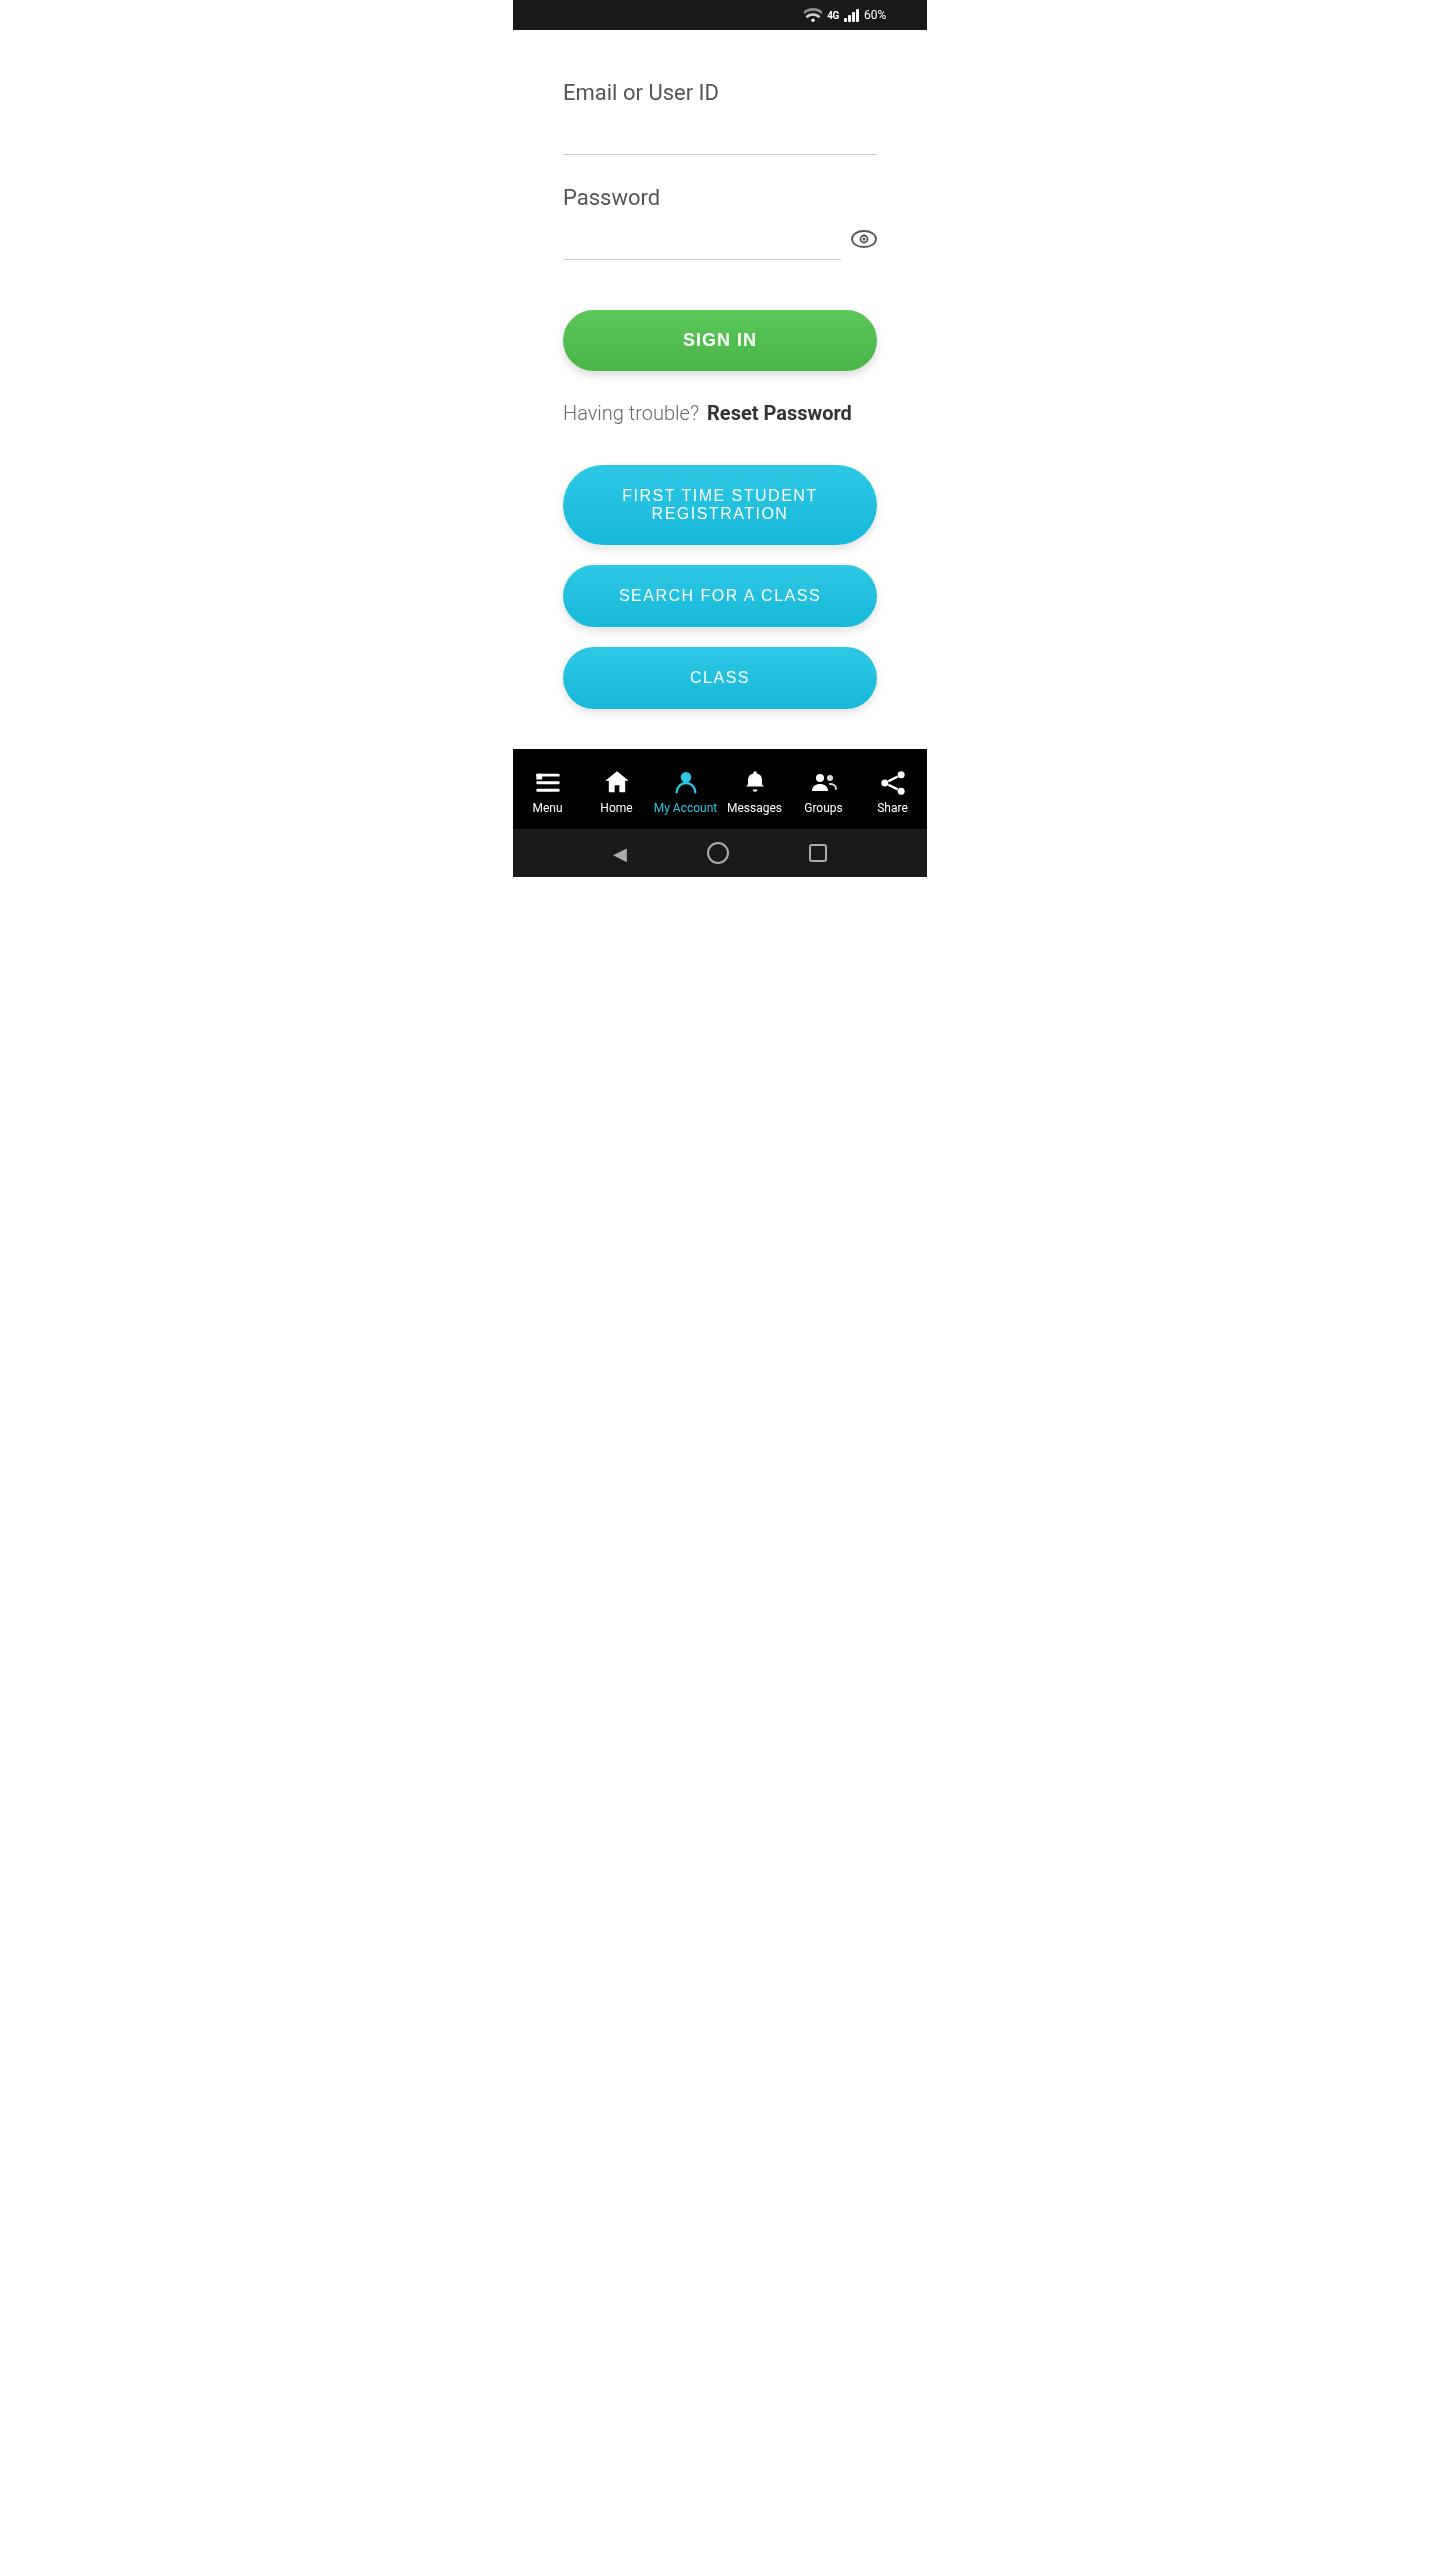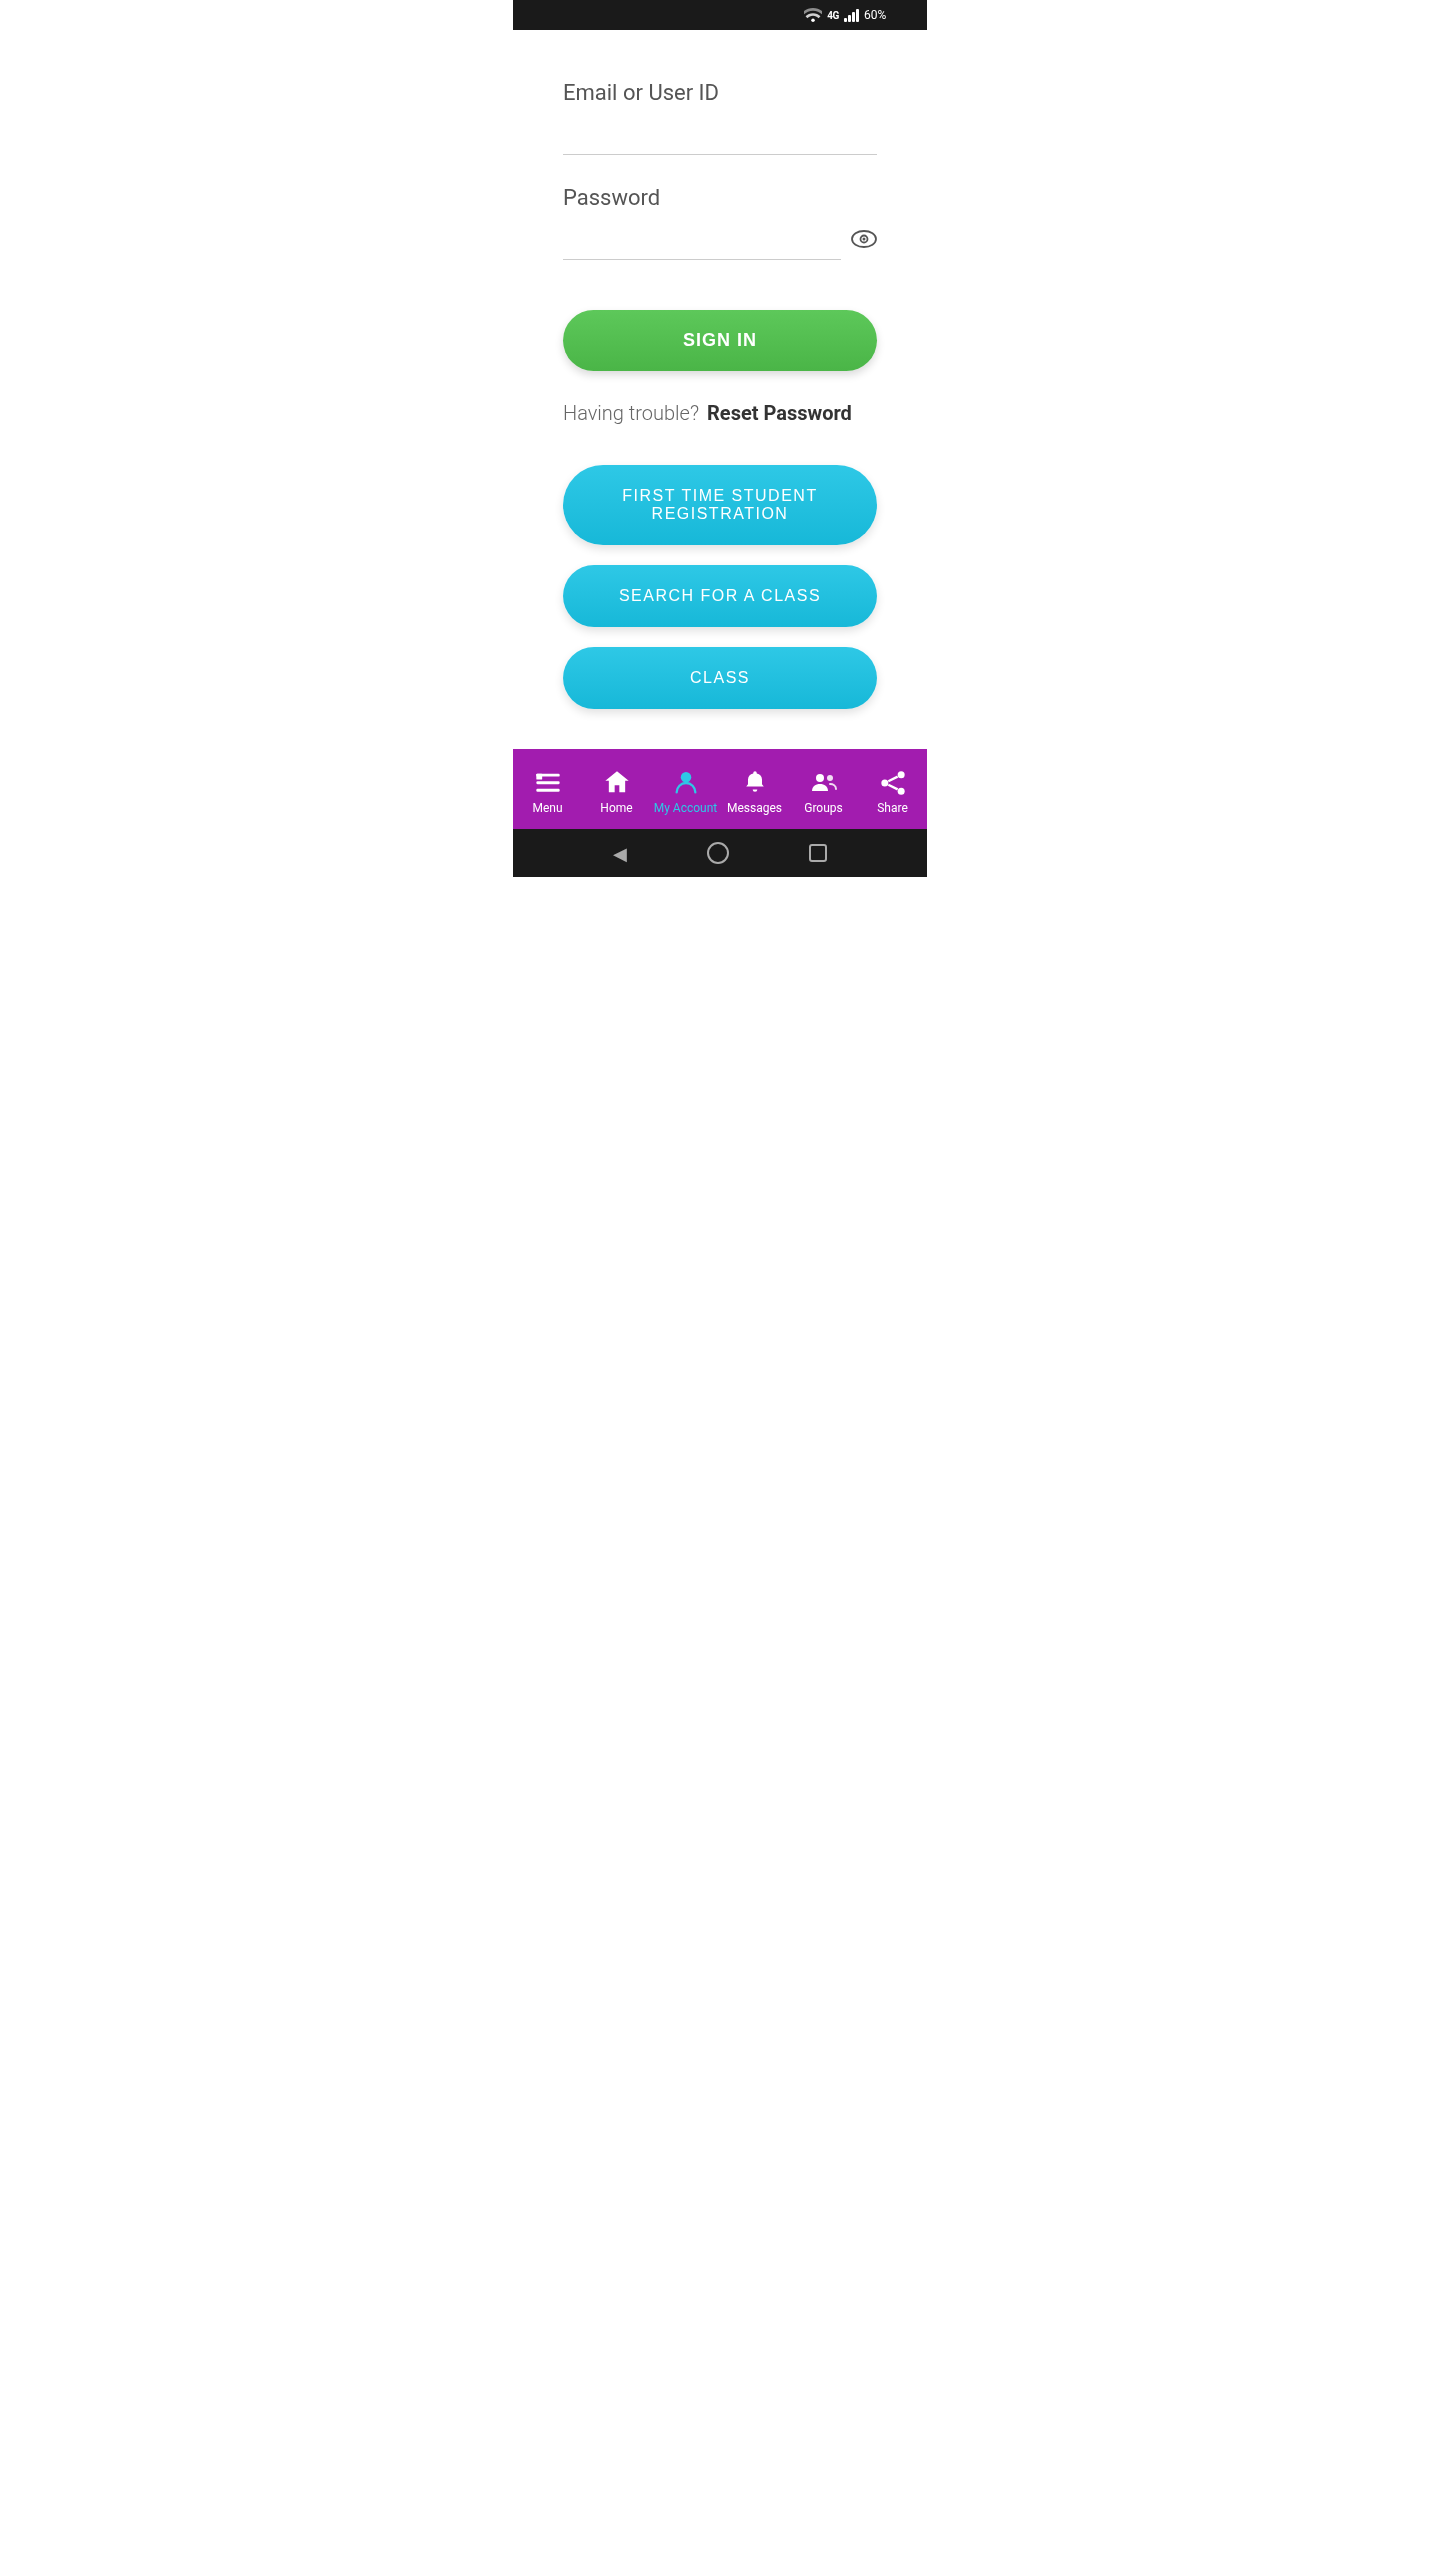"Menu" .bottom-nav { background: #a21caf -> #000000 }
